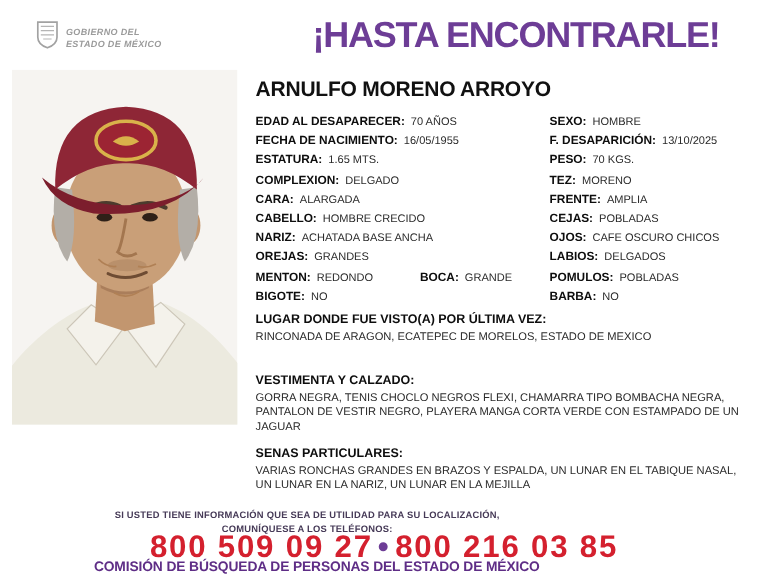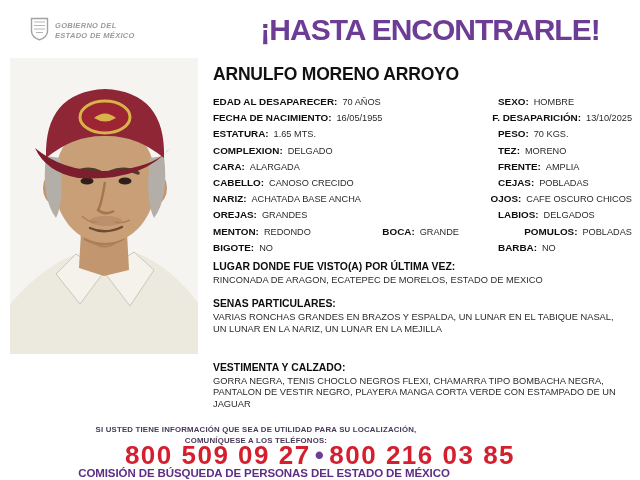"EDAD AL DESAPARECER:" .frow { gap: 40px -> none }
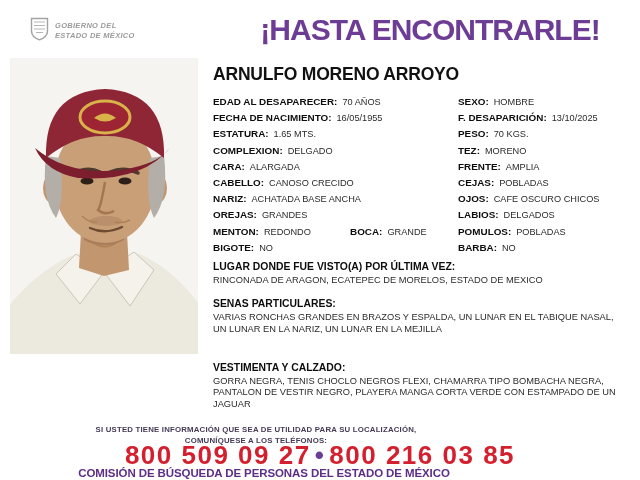"CANOSO CRECIDO" span.fvalue { text: CANOSO -> HOMBRE }
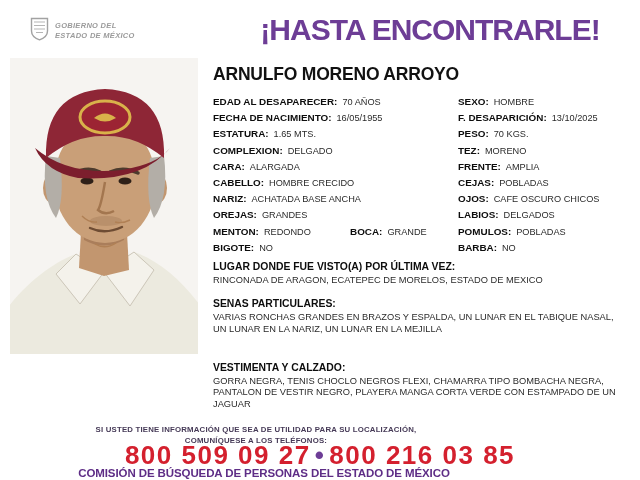"SENAS PARTICULARES:" div.section { order: before "VESTIMENTA Y CALZADO:" -> after "VESTIMENTA Y CALZADO:" }
